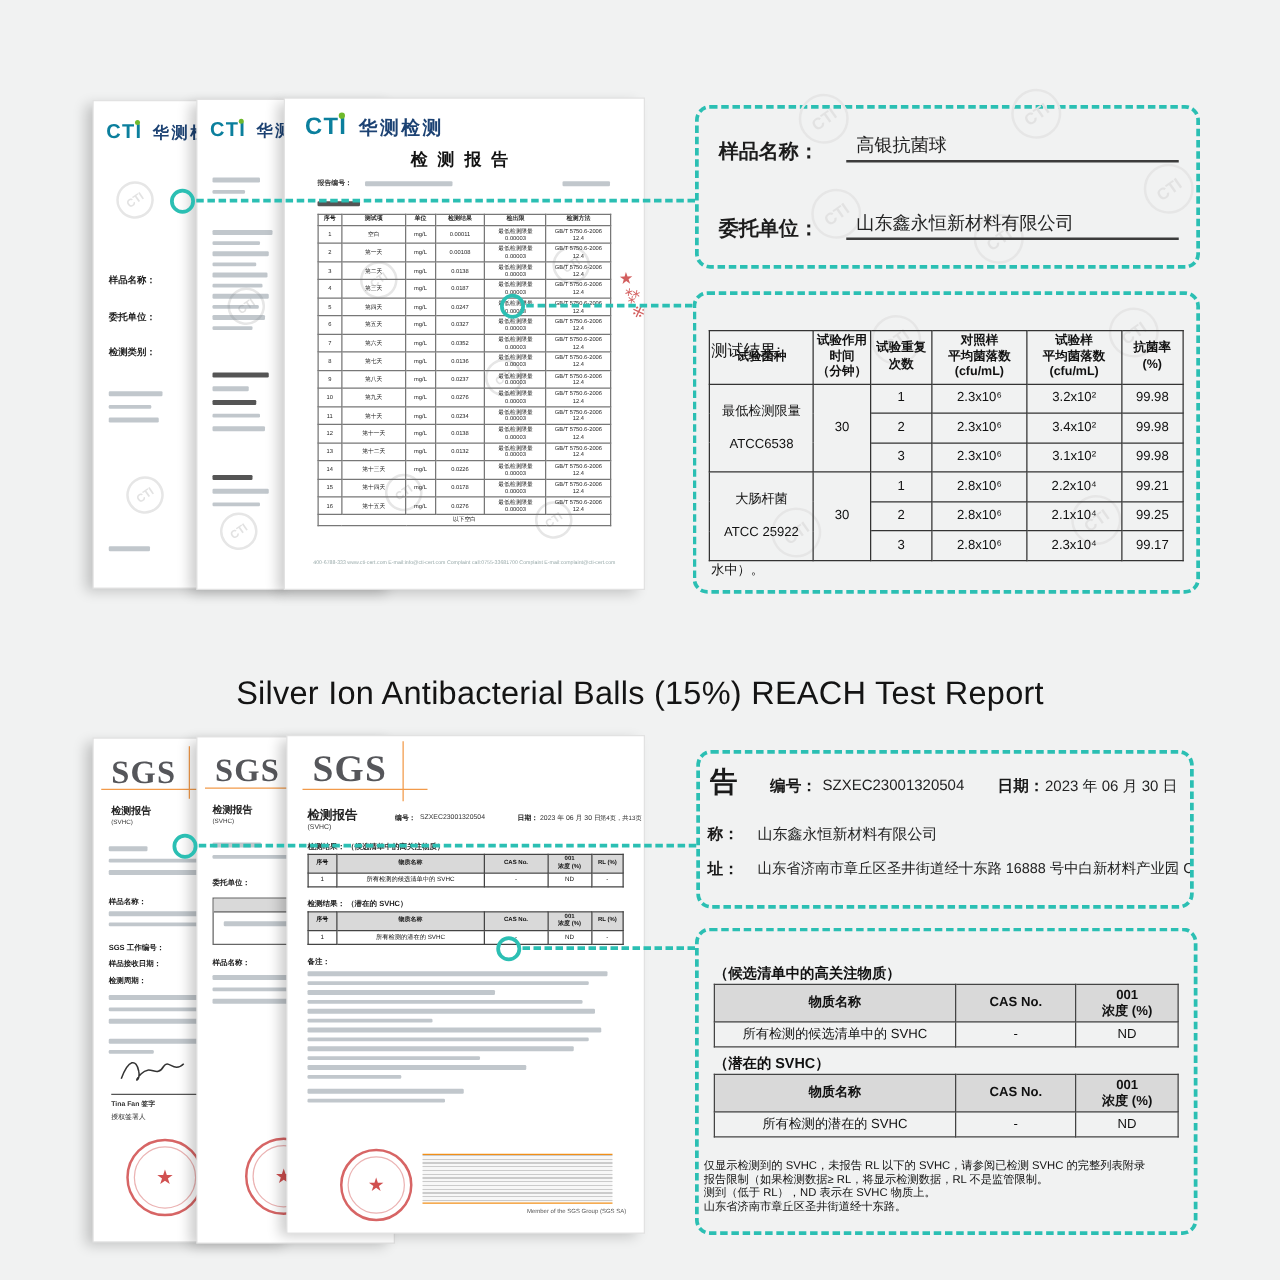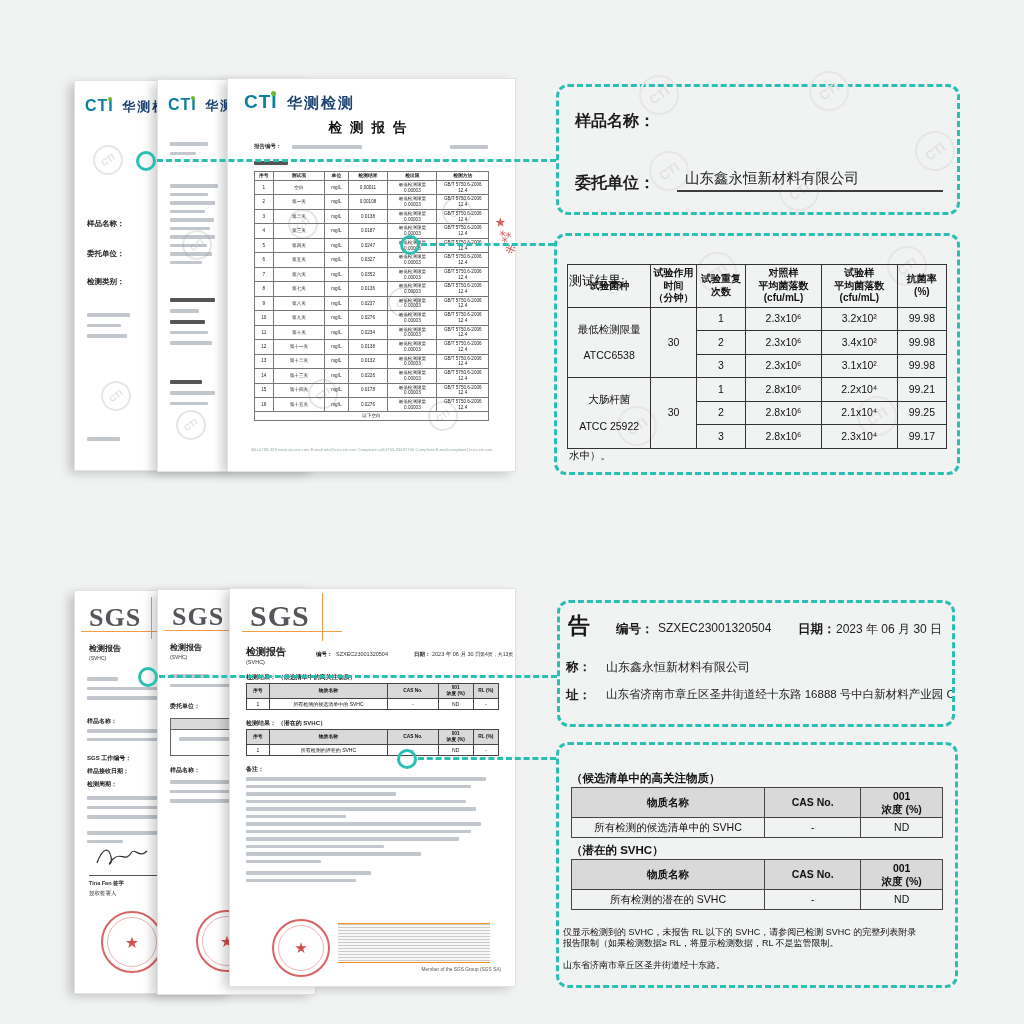"高银抗菌球" div.c1-val { html: none -> <div>高银抗菌球</div> }
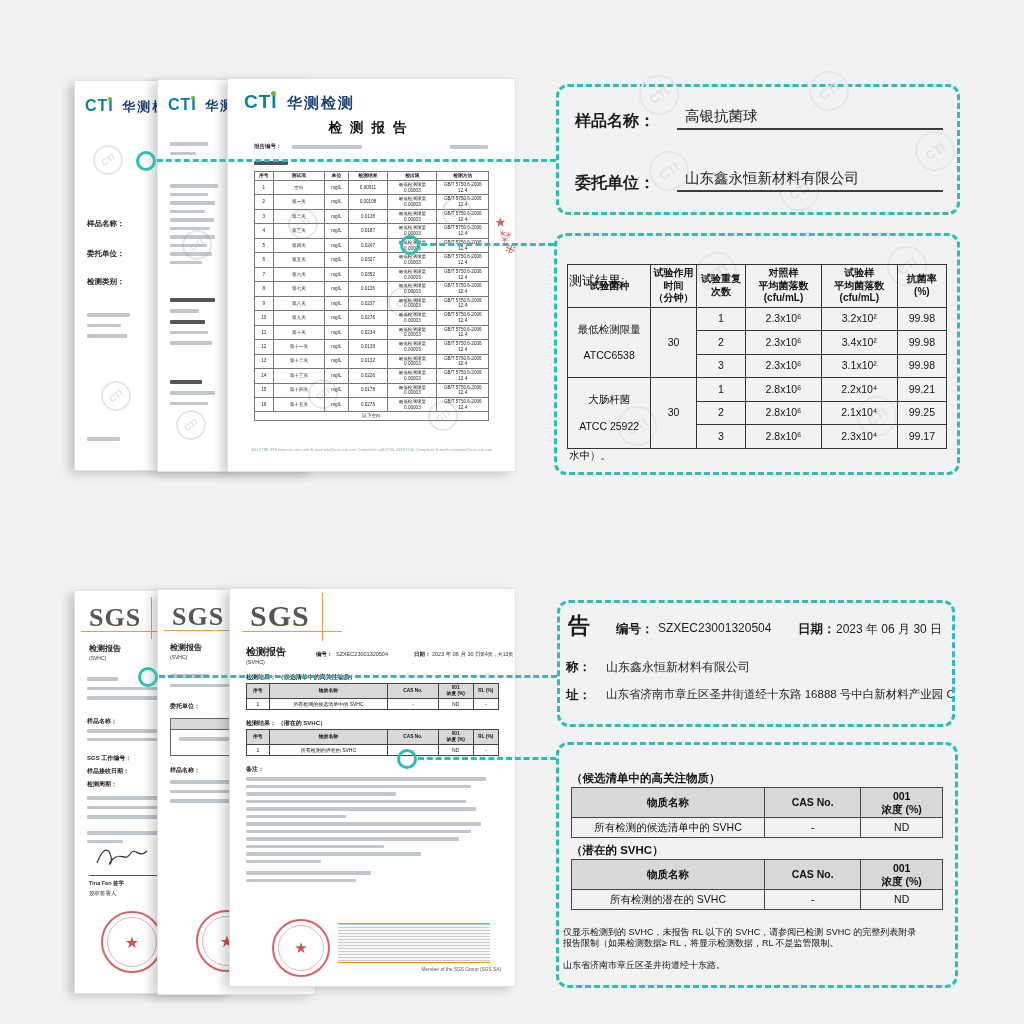"Silver Ion Antibacterial Balls (15%)" div.title { html: none -> <div>Silver Ion Antibacterial Balls (15%) REACH Test Report</div> }
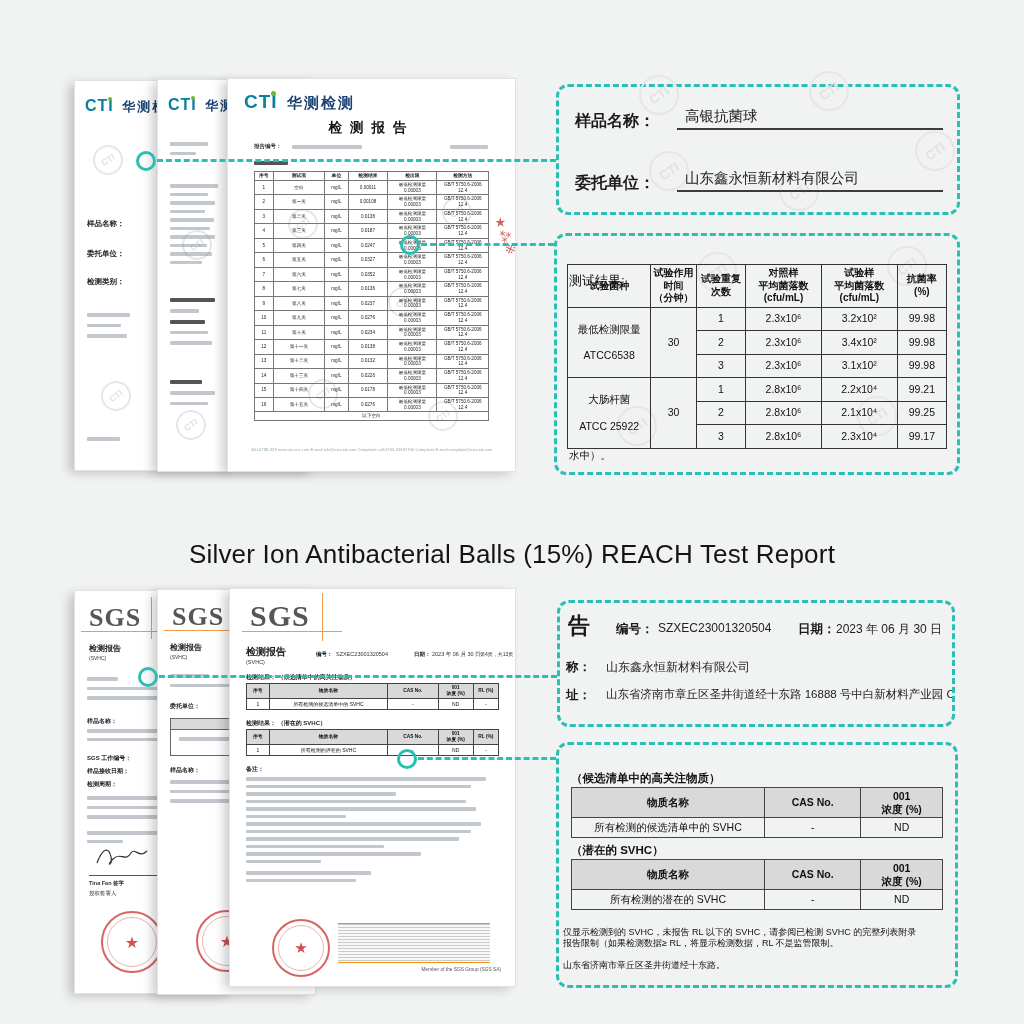"测到（低于 RL），ND 表示在 SVHC 物质上。" div.svhc-note { html: none -> <div>测到（低于 RL），ND 表示在 SVHC 物质上。</div> }
